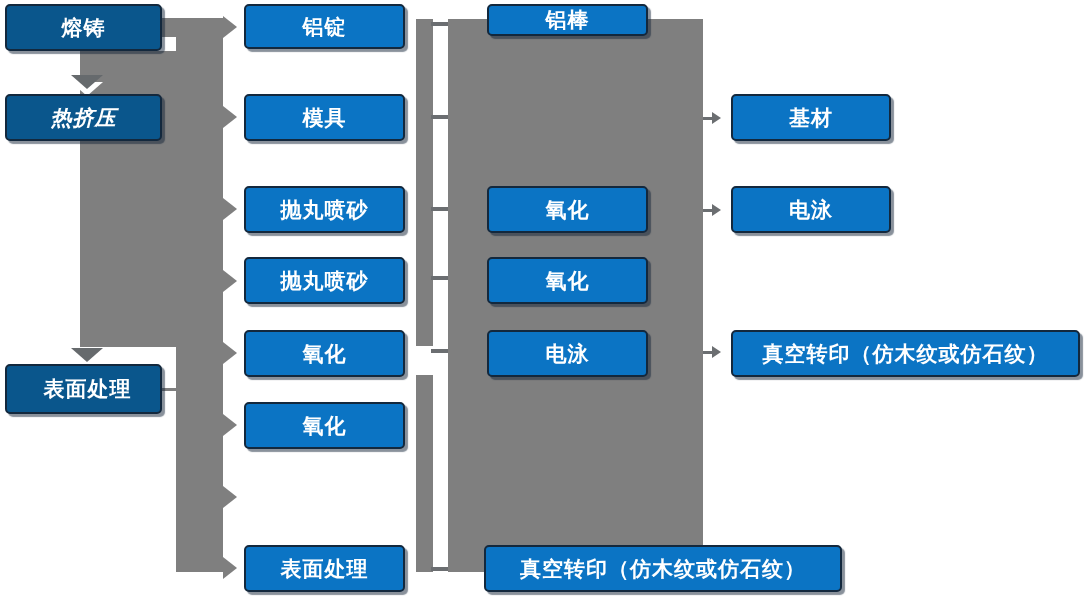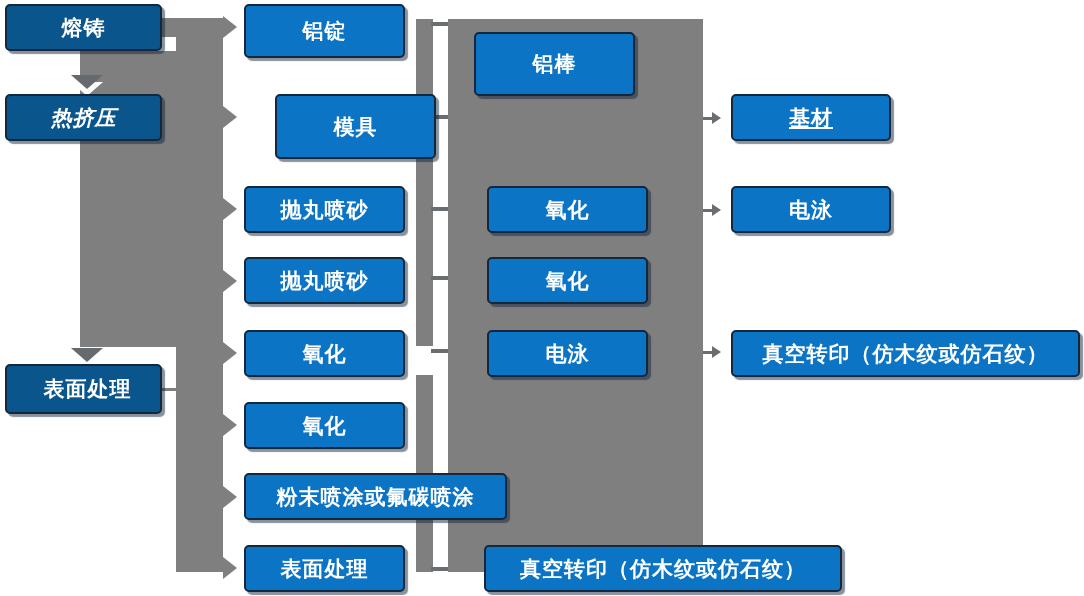"铝锭" div.node { height: 54px -> 45px }
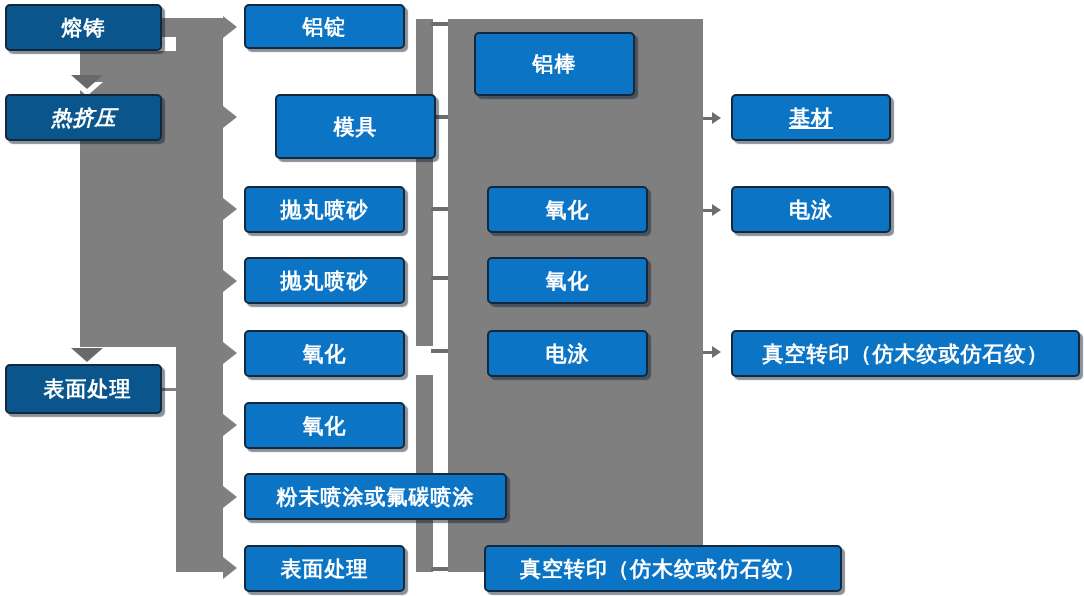"铝棒" div.node { height: 64px -> 32px; left: 474px -> 487px; margin-top: 28px -> none }
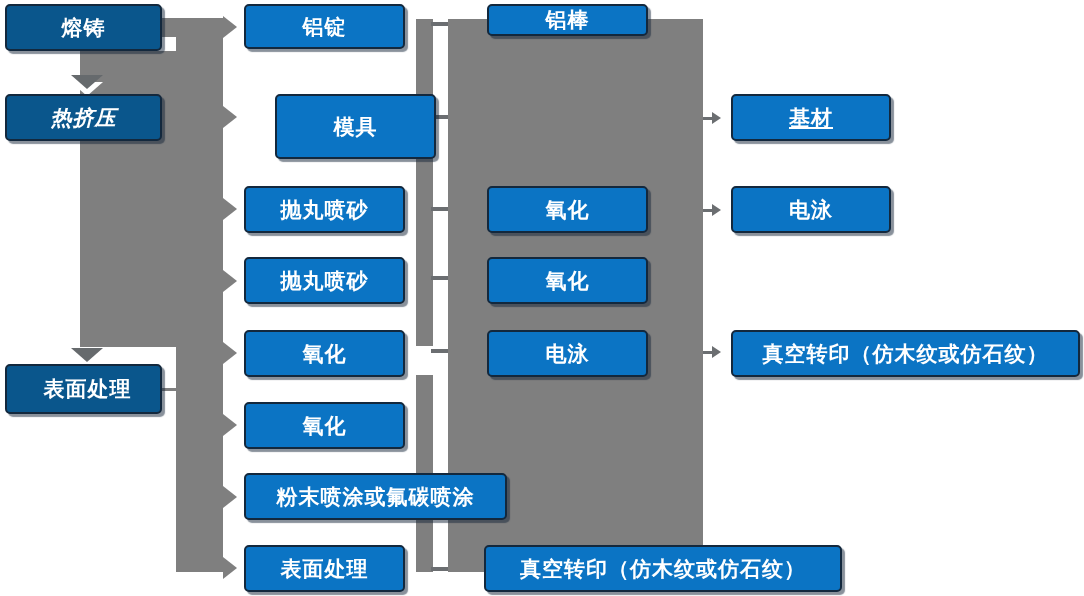"模具" div.node { height: 65px -> 47px; margin-left: 31px -> none }
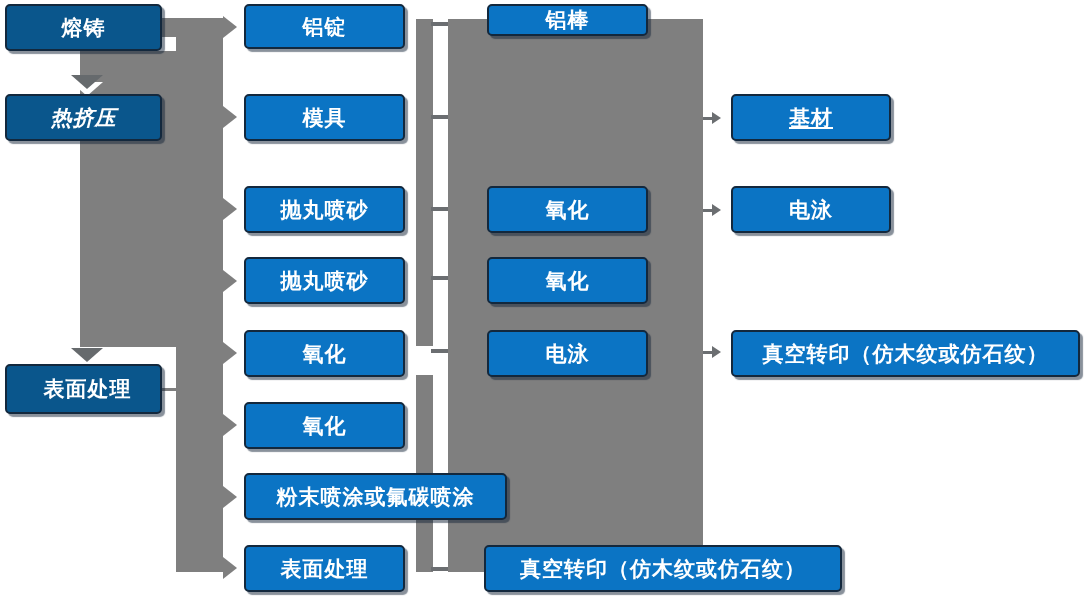"基材" div.node { text-decoration: underline -> none }
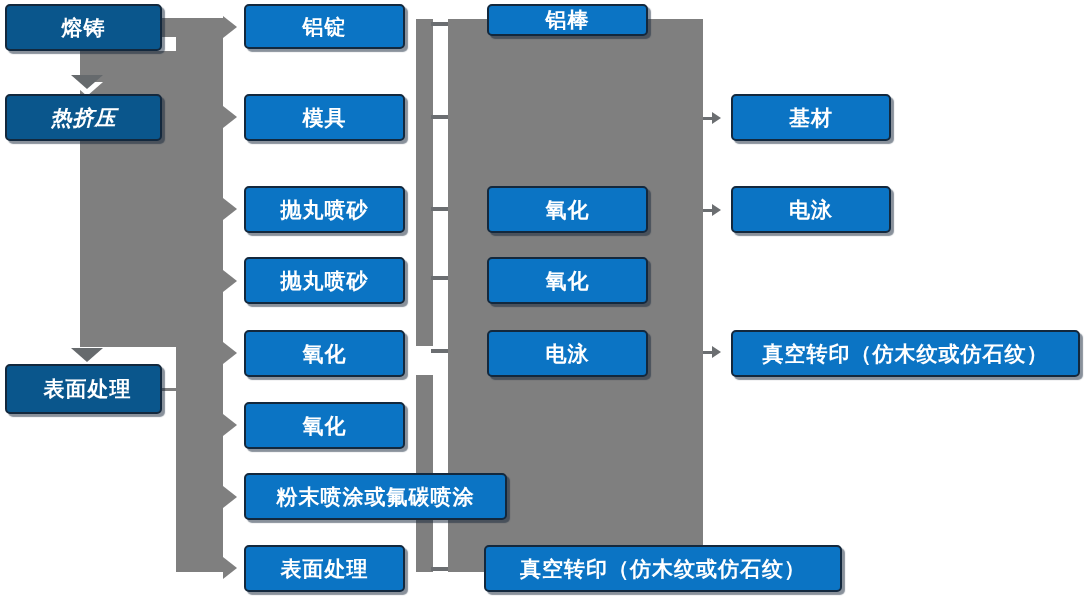"粉末喷涂或氟碳喷涂" div.node { html: <div>粉末喷涂或氟碳喷涂</div> -> none }
